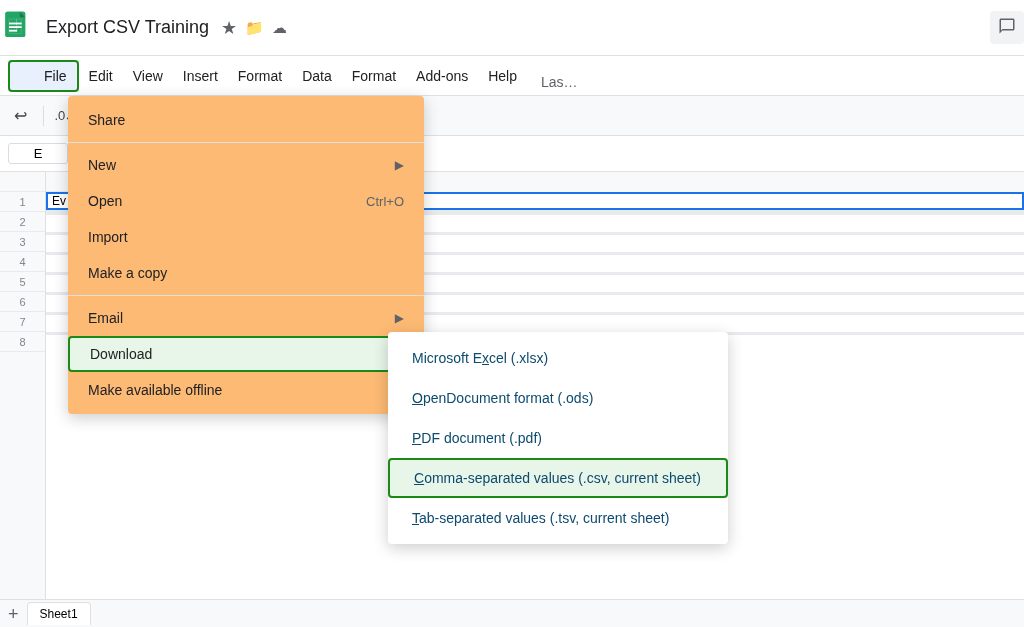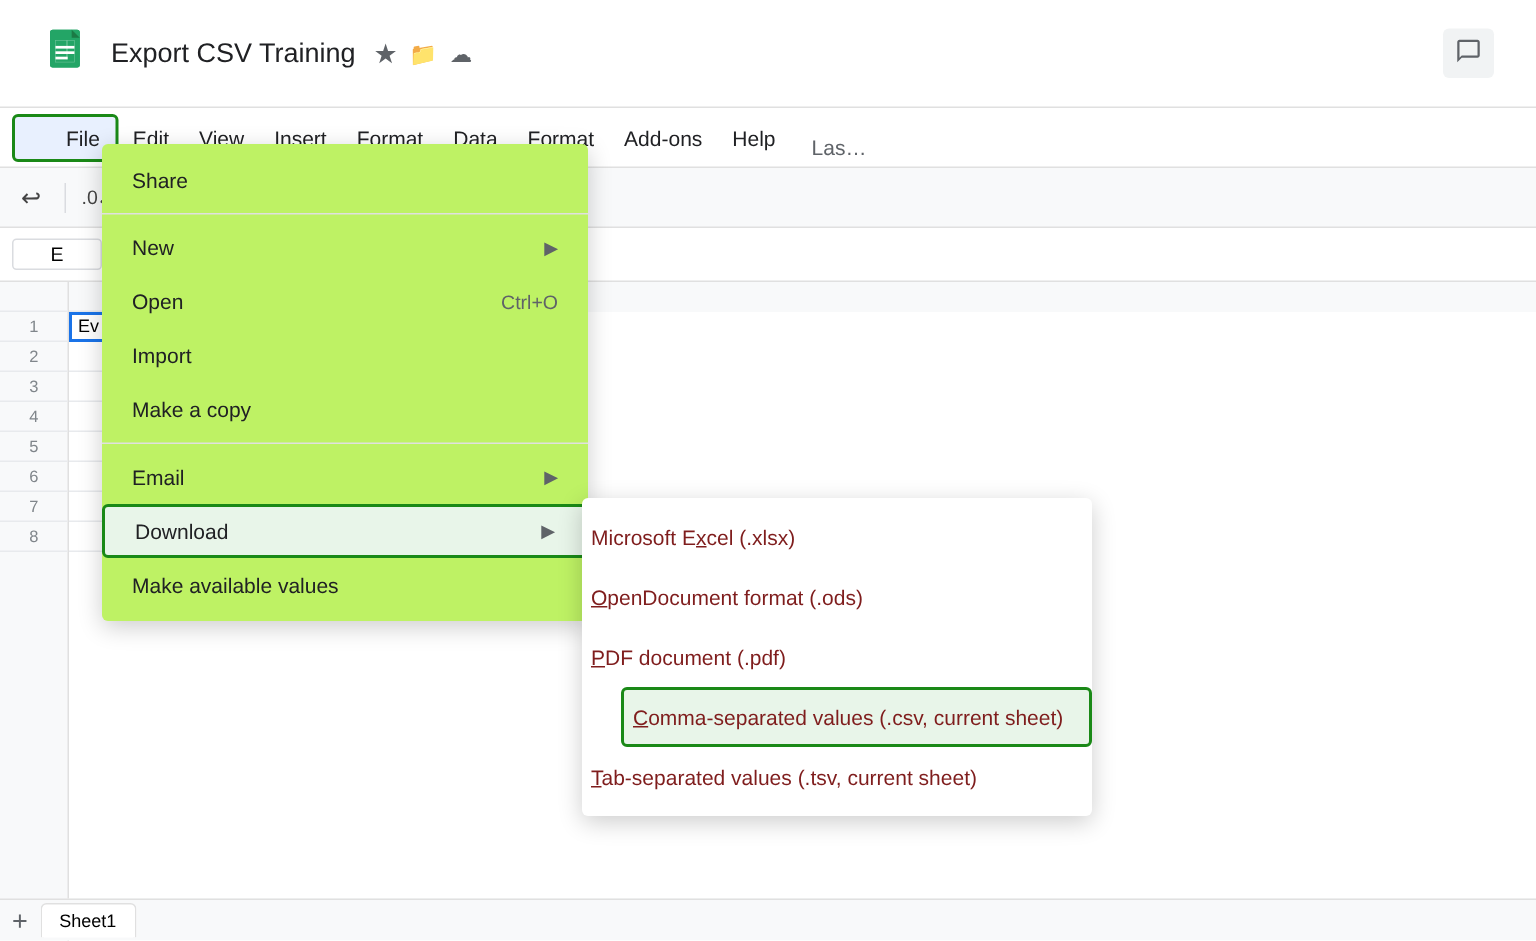"Export CSV Training" .top-bar { height: 72px -> 56px; padding: 0 28px -> 0 0 }
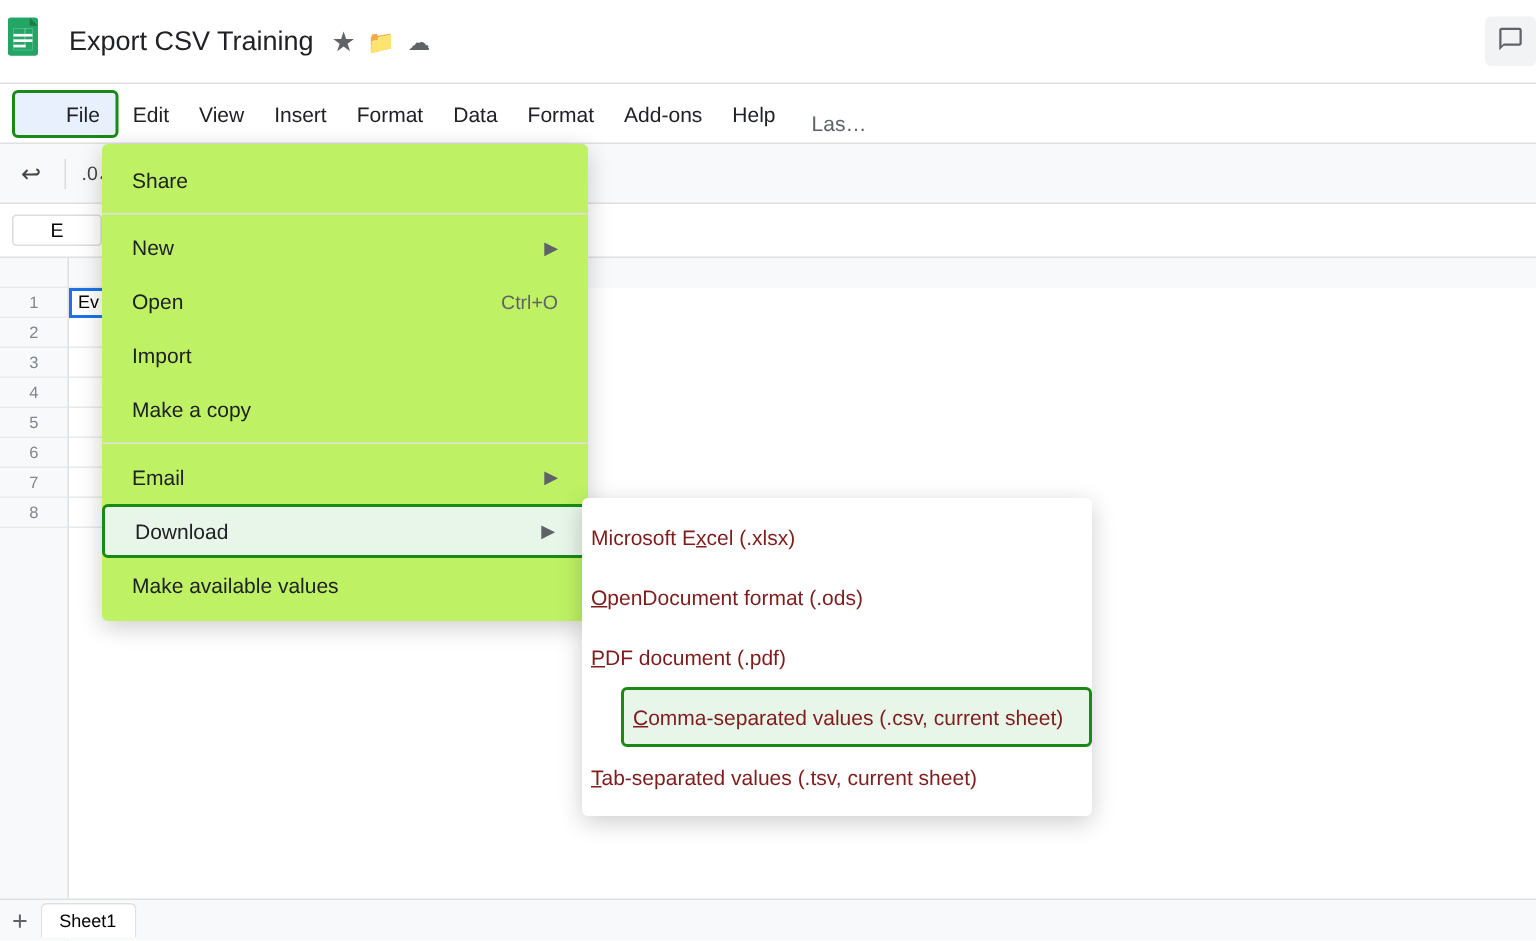"Share" .file-dropdown { background: #bef264 -> #fdba74; width: 324px -> 356px }
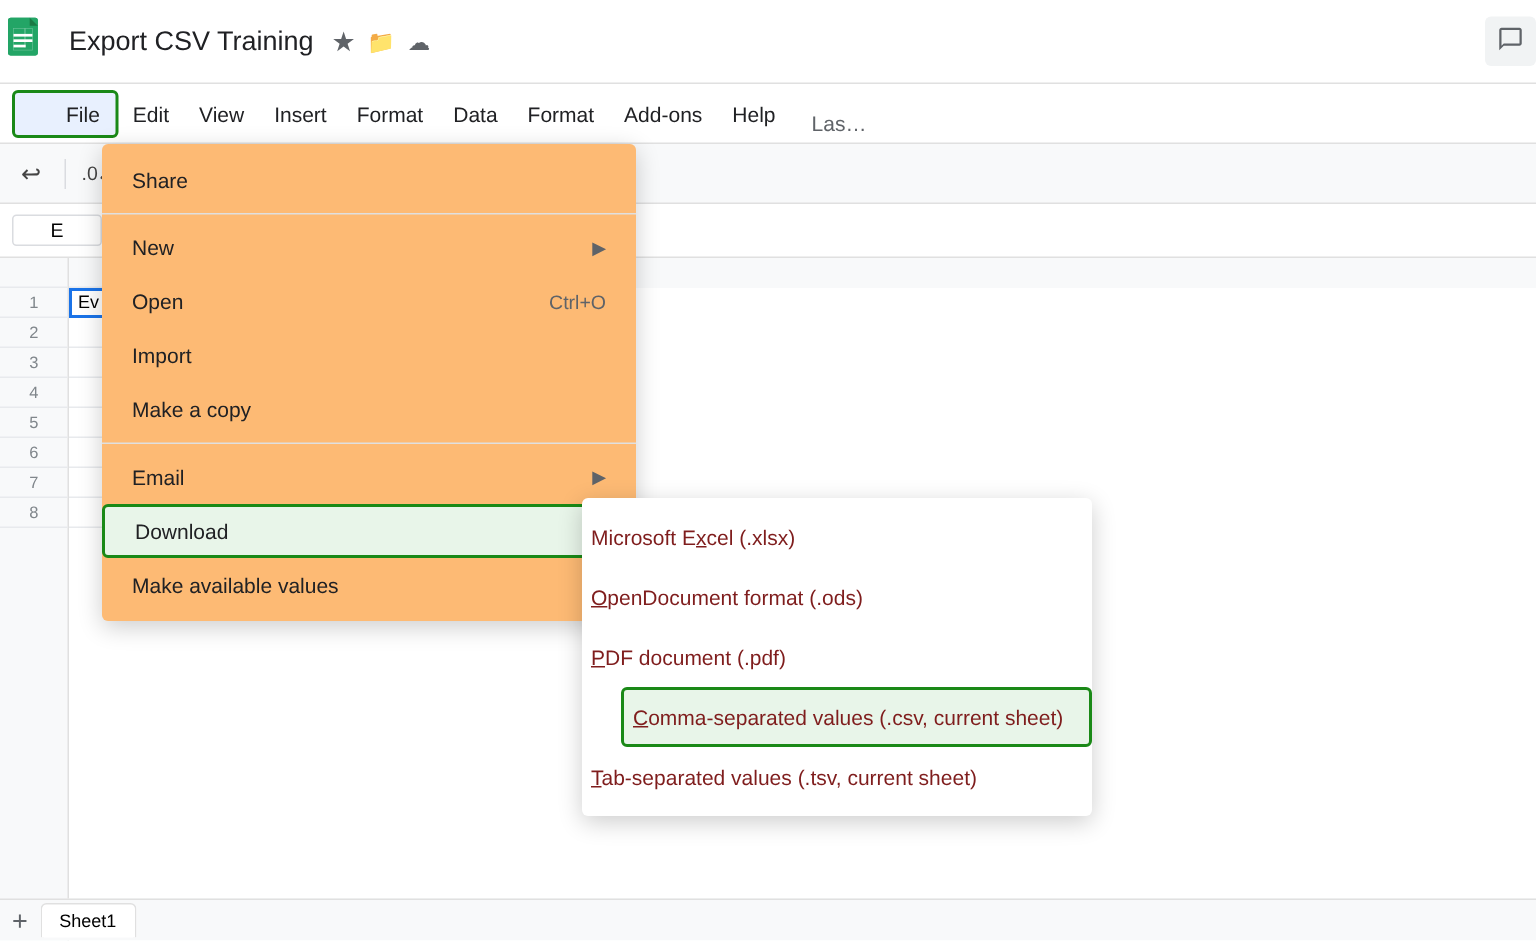"Ev" .cell-row { flex-direction: none -> column }
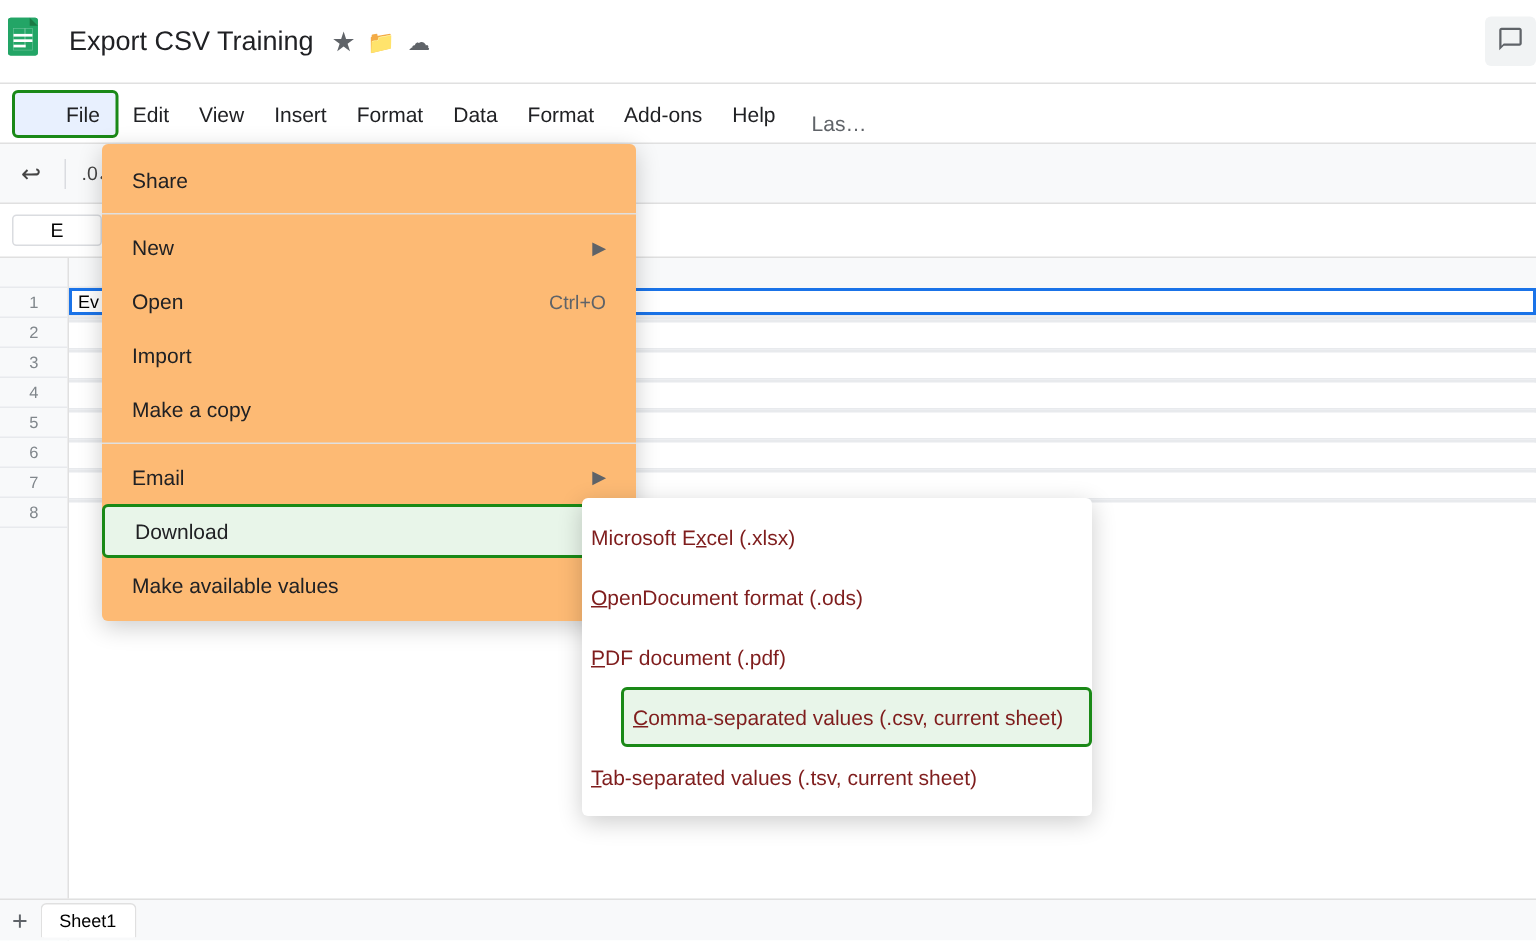"Microsoft Excel (.xlsx)" .submenu-item { color: #7f1d1d -> #0c4a6e; padding: 10px 6px -> 10px 24px }
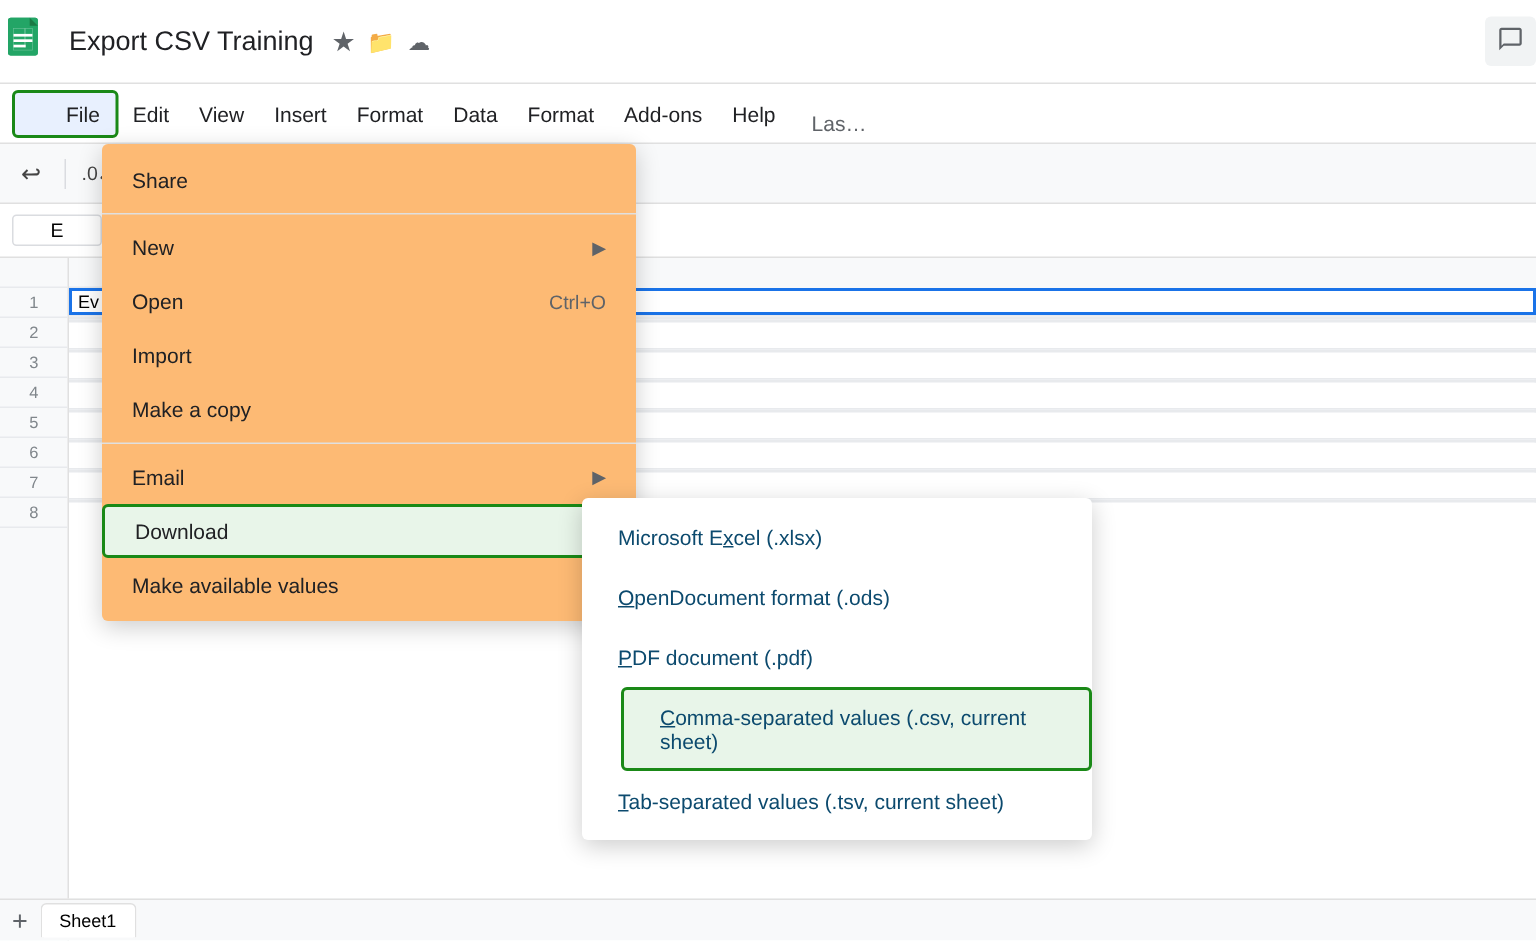"Make available values" span { text: values -> offline }
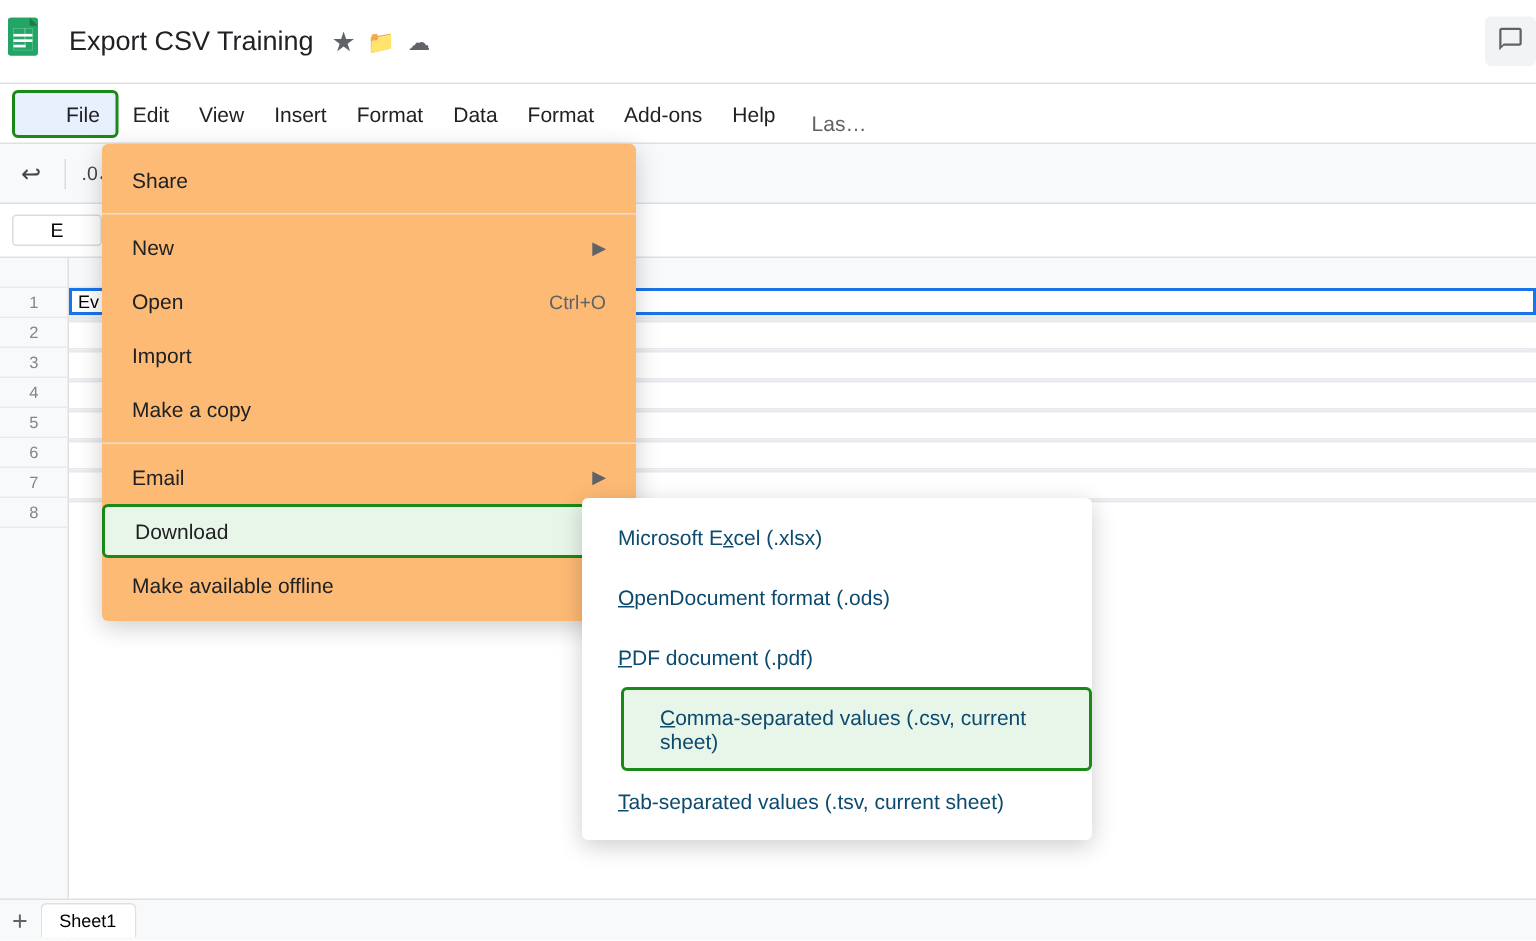"Comma-separated values (.csv, current" .submenu-item.highlighted { margin-left: 26px -> none }
